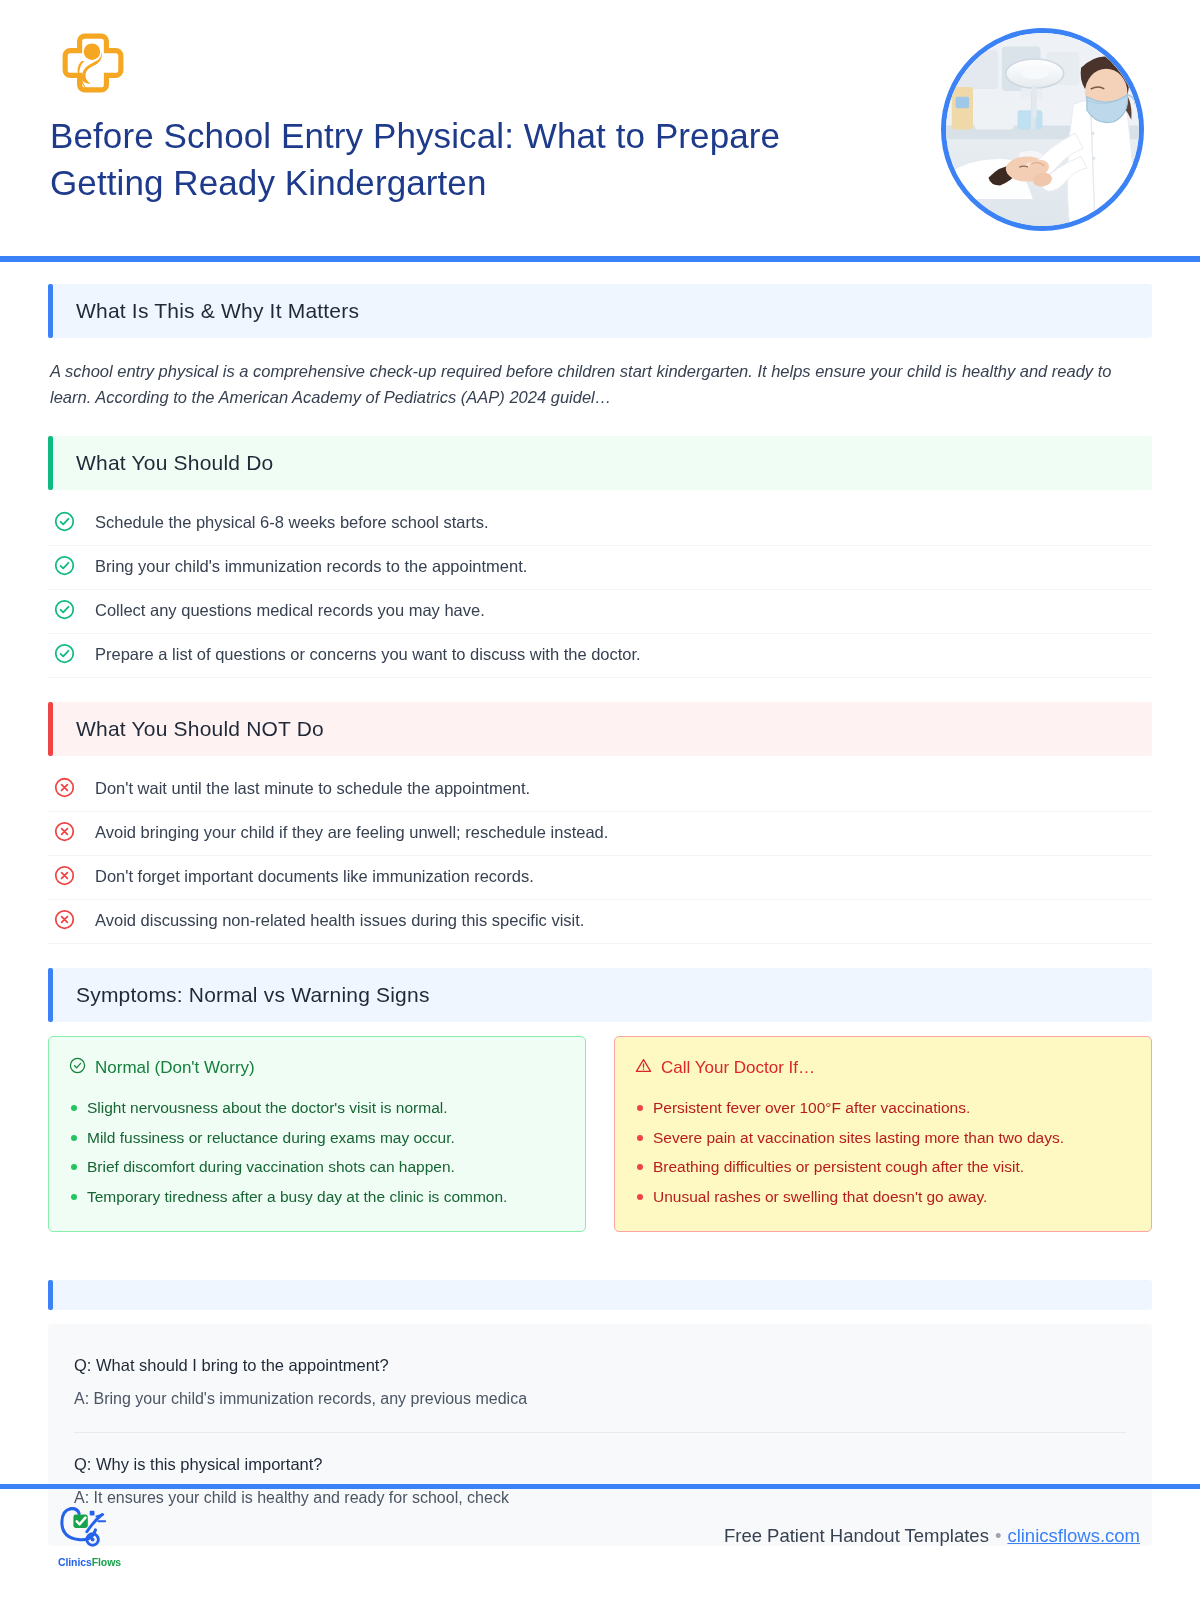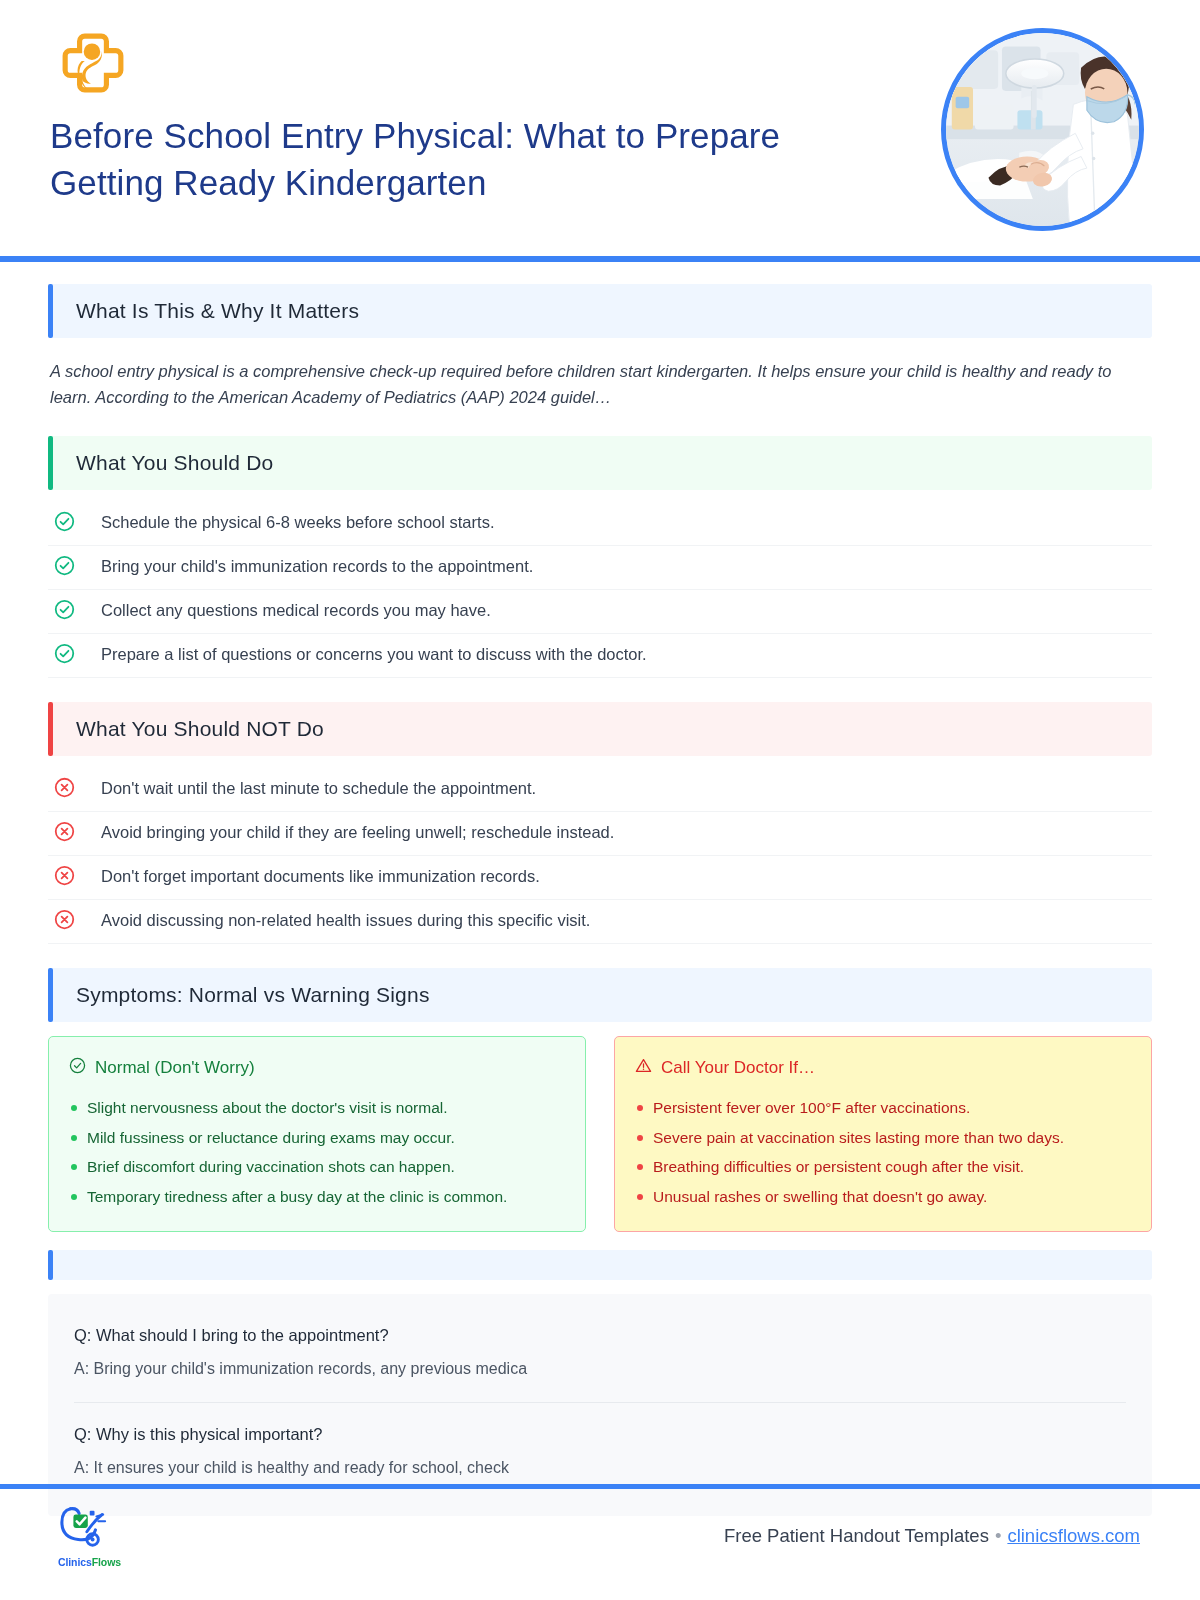"Schedule the physical 6-8 weeks" .check-row { gap: 26px -> 20px }
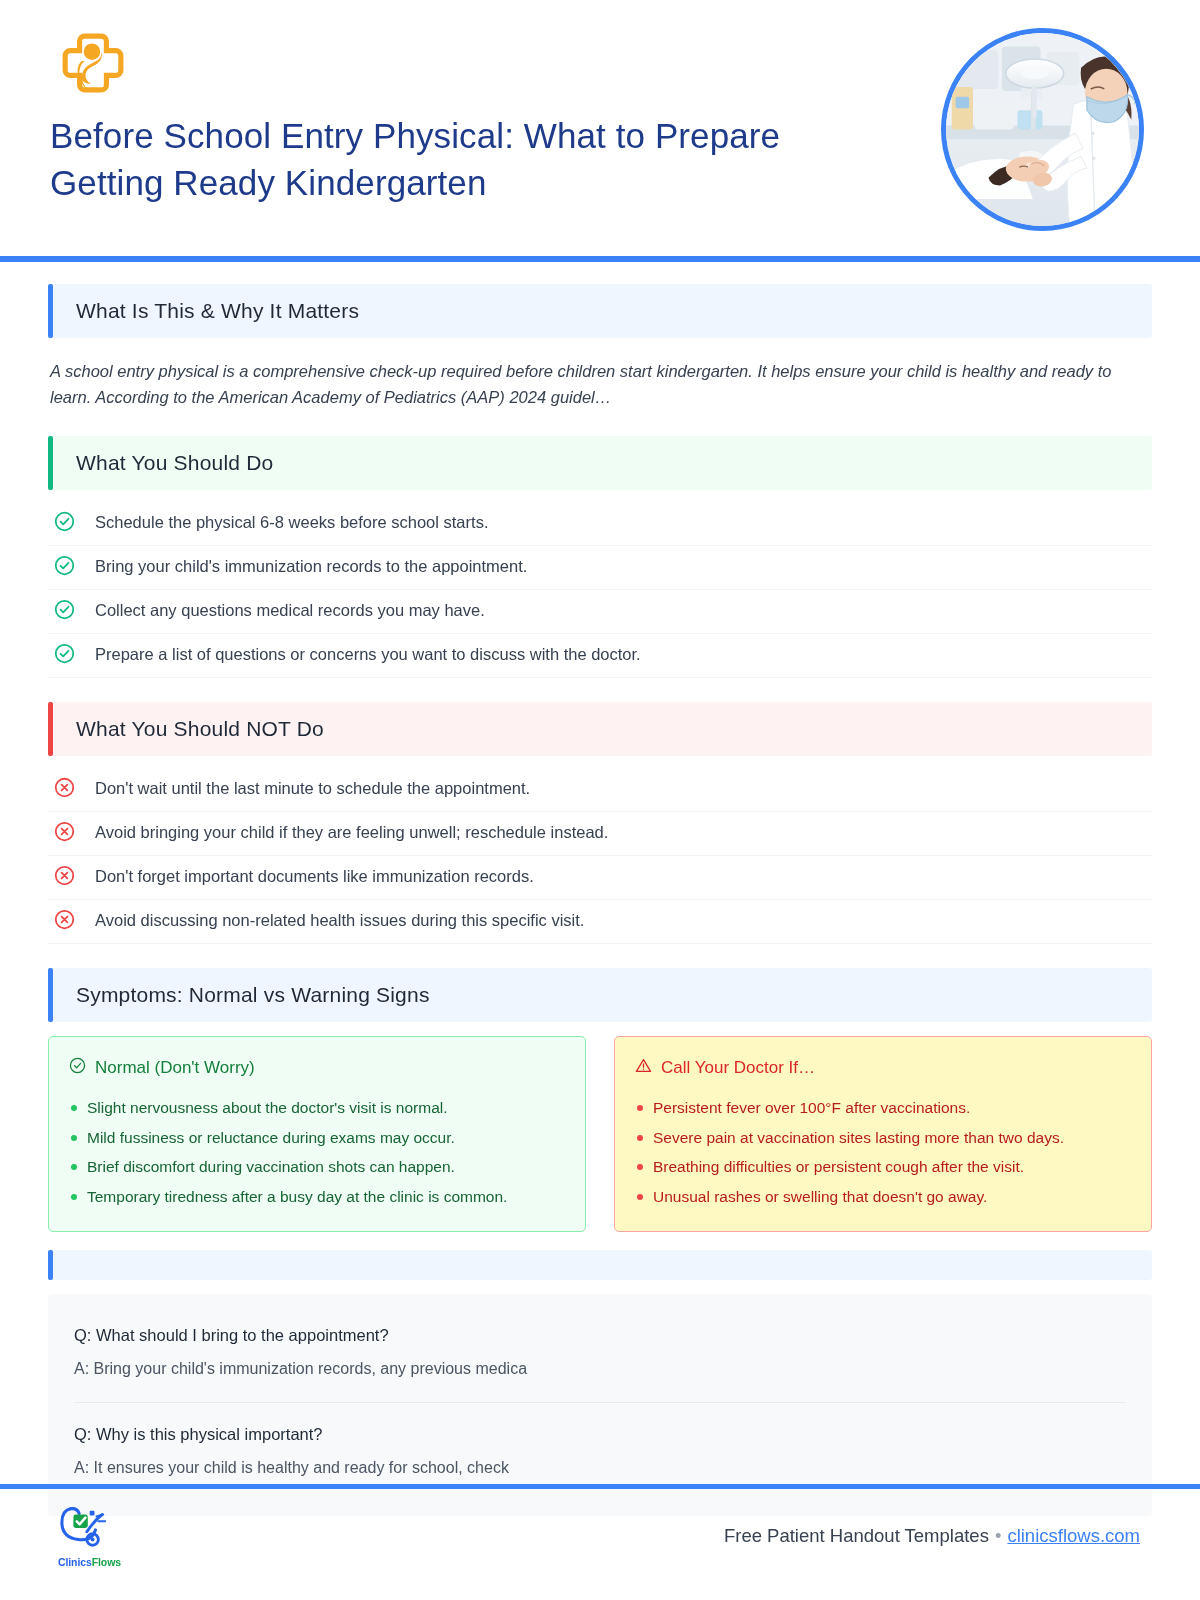"Normal (Don't Worry)" .symptom-cols { margin: 14px 0 18px 0 -> 14px 0 48px 0 }
